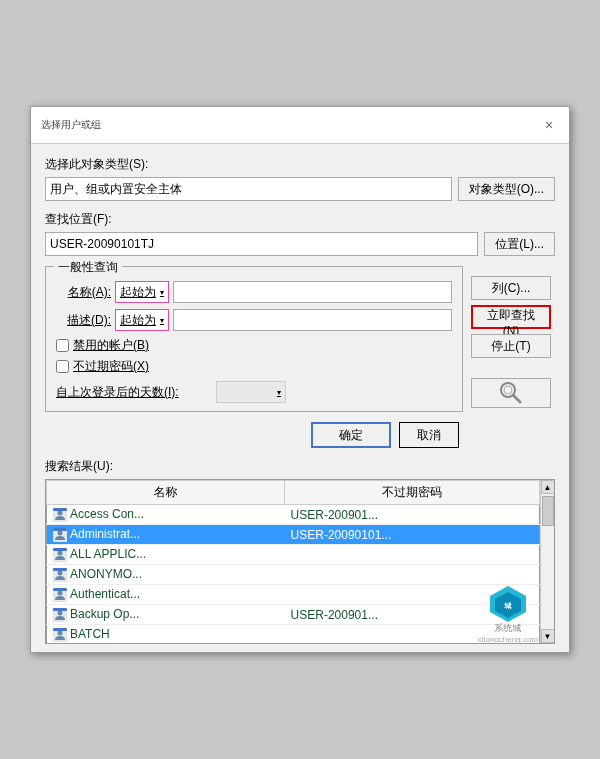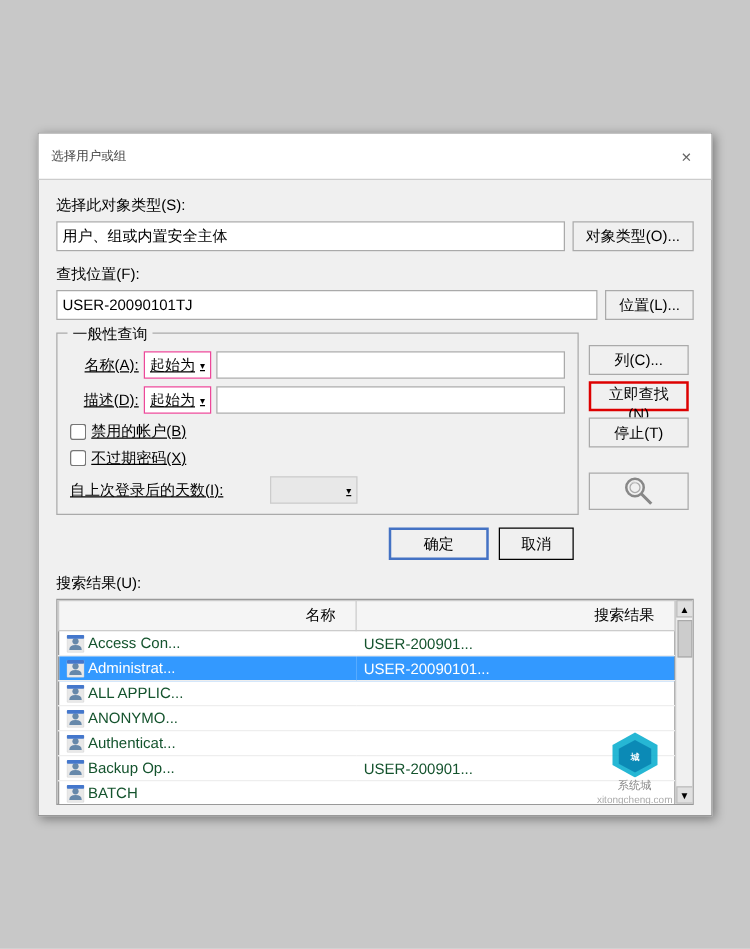"名称" .results-table th { padding: 3px 16px -> 3px 0; text-align: right -> center }
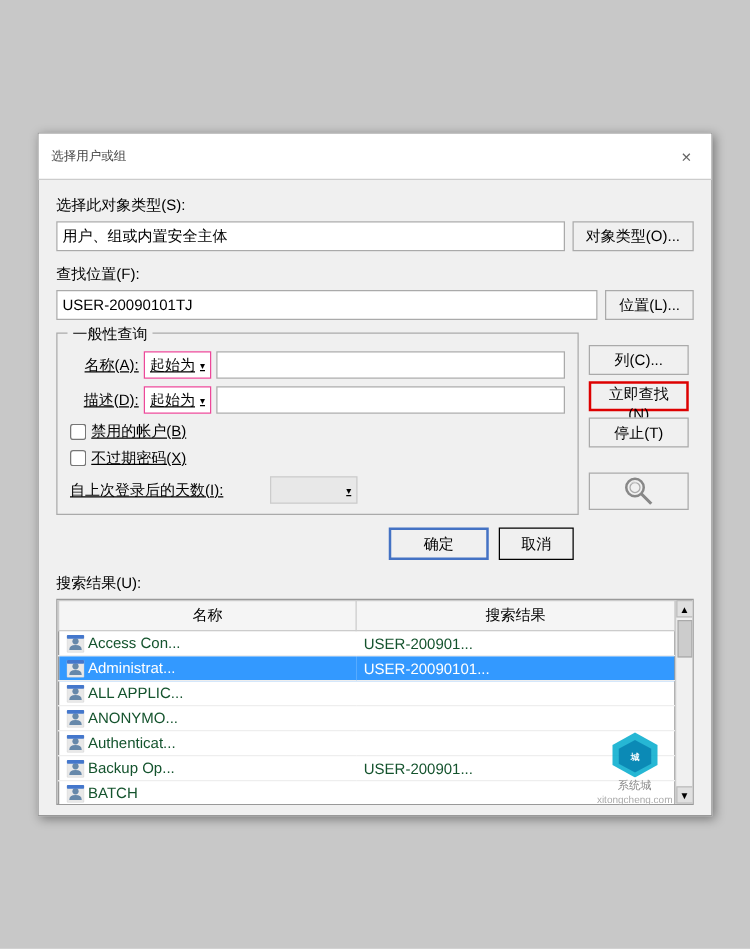"搜索结果" th { text: 搜索结果 -> 不过期密码 }
